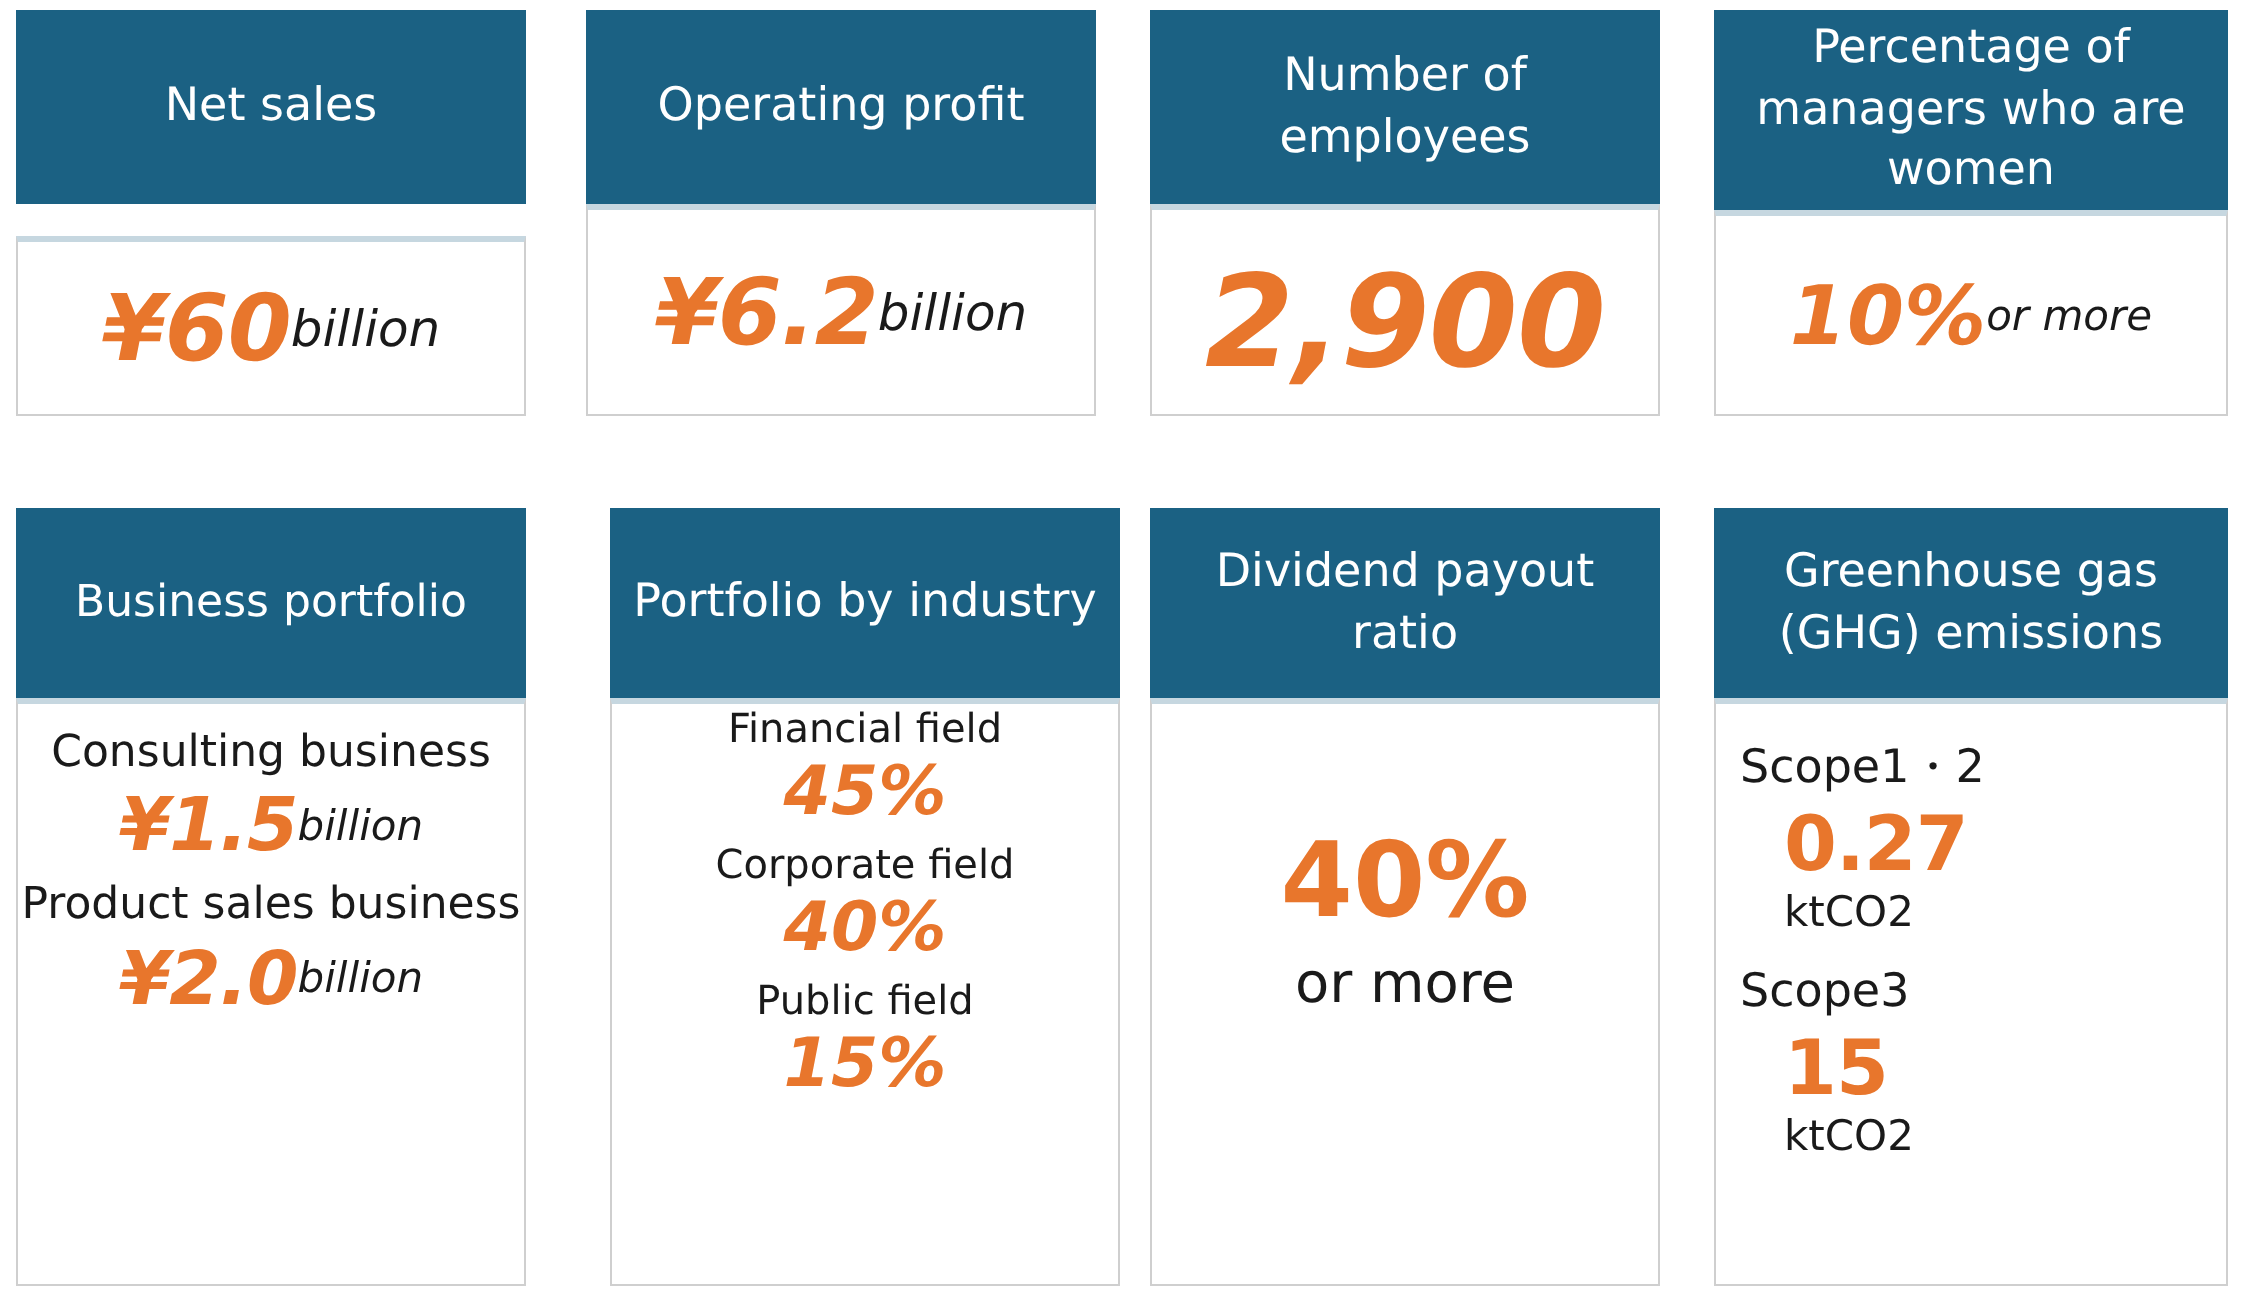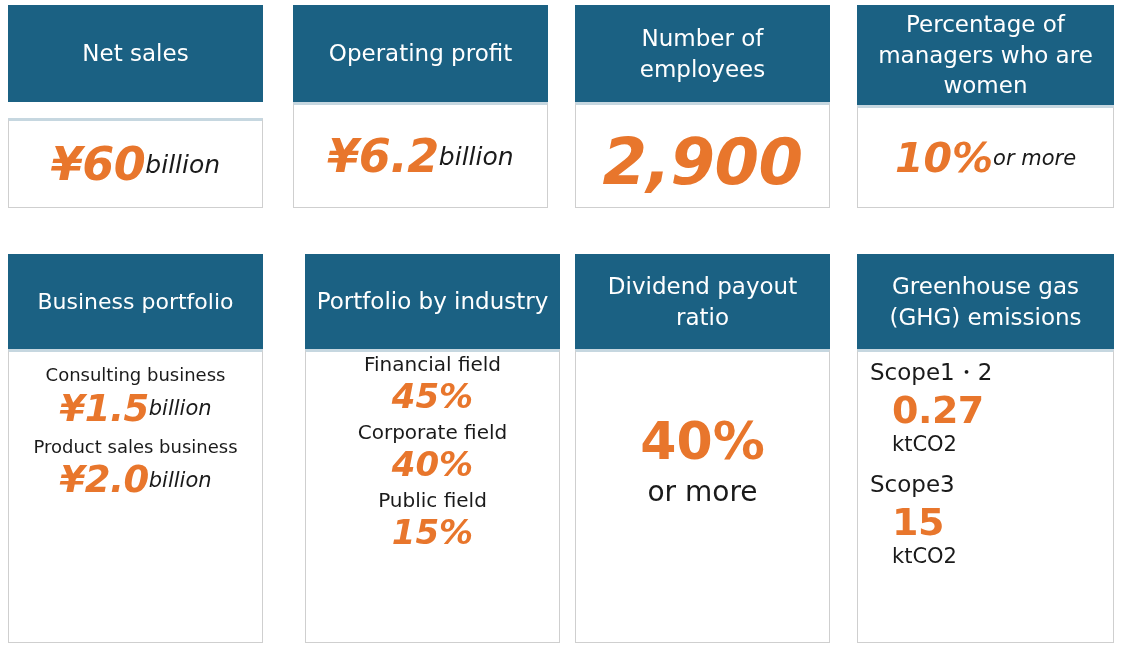"Consulting business" .bp-label { font-size: 18px -> 22px }
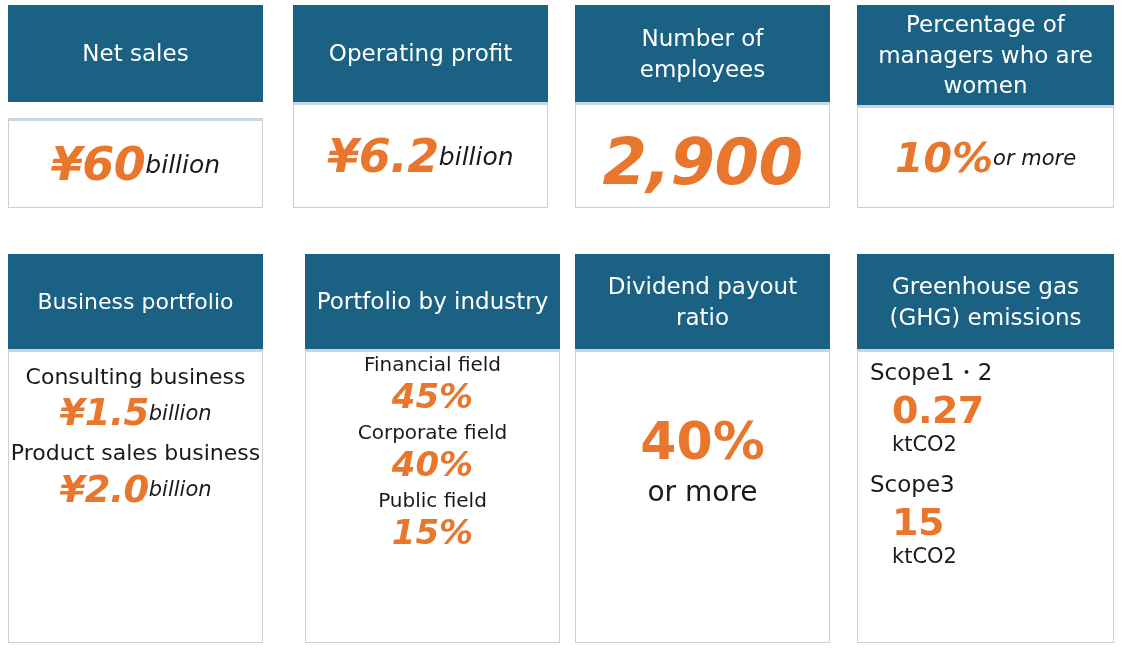"Scope1・2" .card-body.left-align { padding: 6px 0 0 12px -> 18px 0 0 12px }
